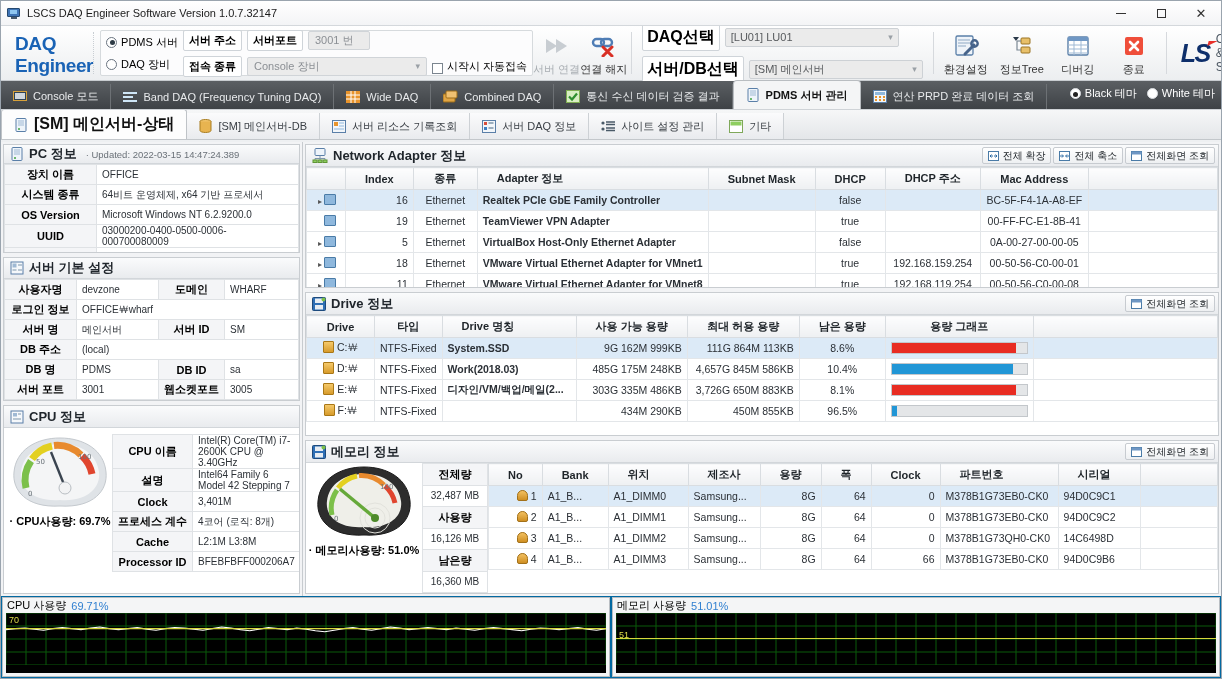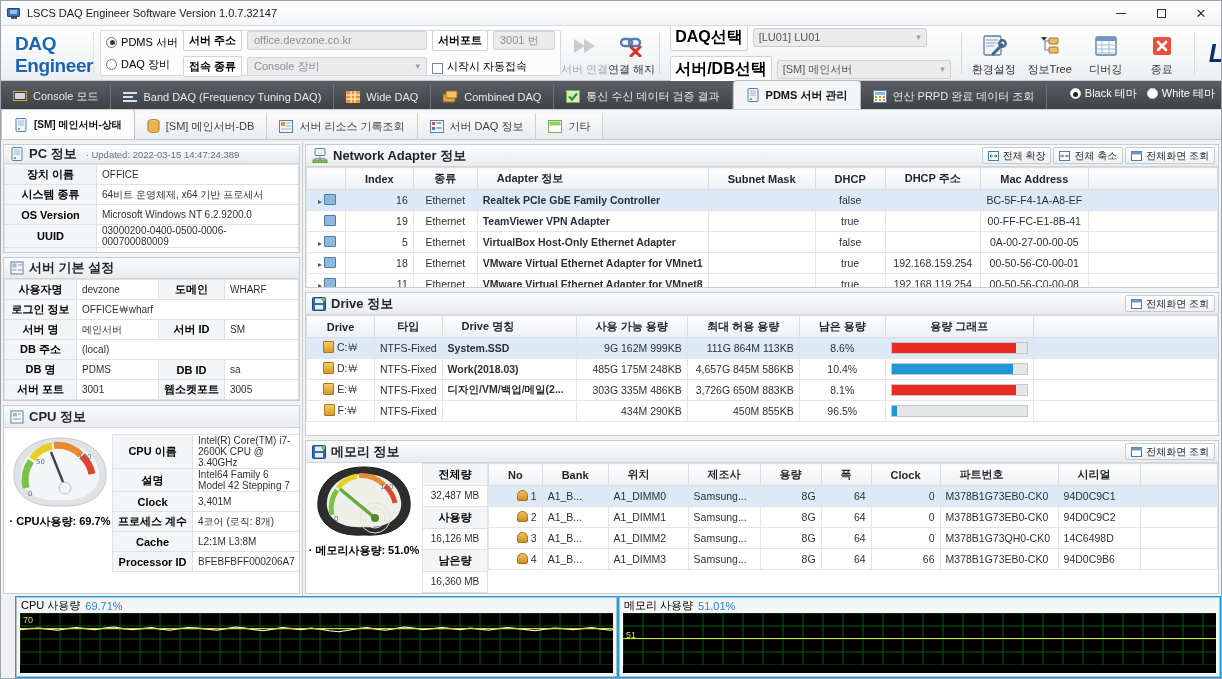"office.devzone.co.kr" span.finput { html: <span>office.devzone.co.kr</span> -> none }
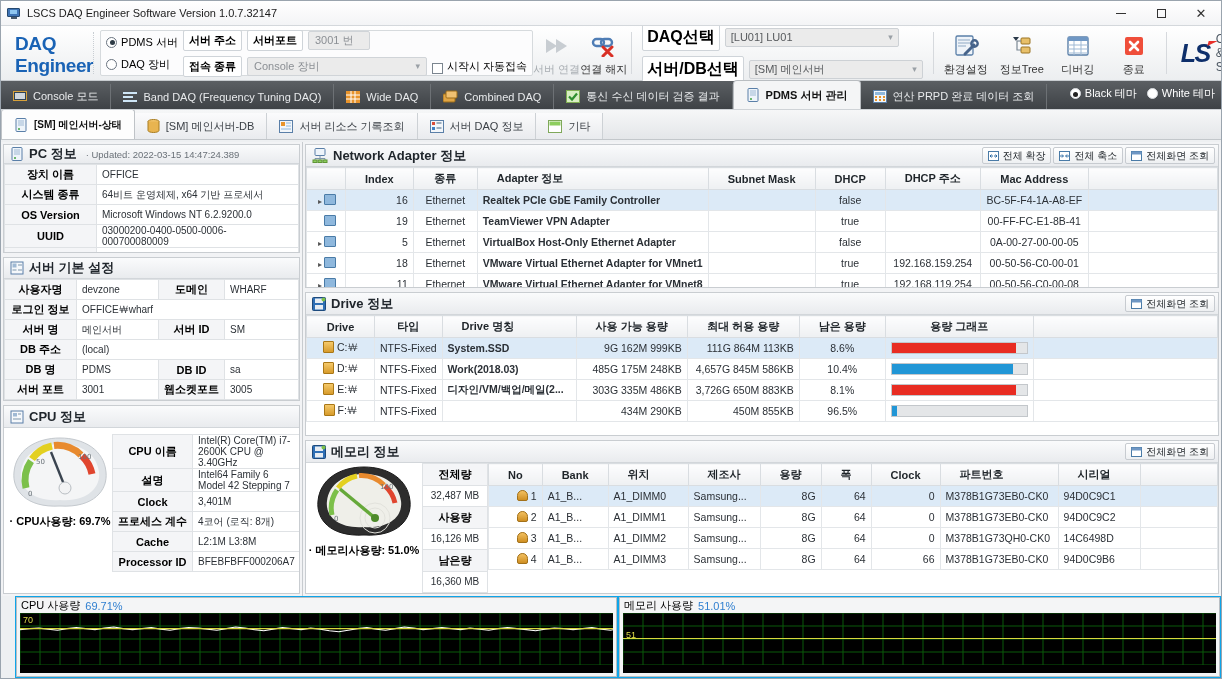"[SM] 메인서버-상태" .stab.active { font-size: 10px -> 16px }
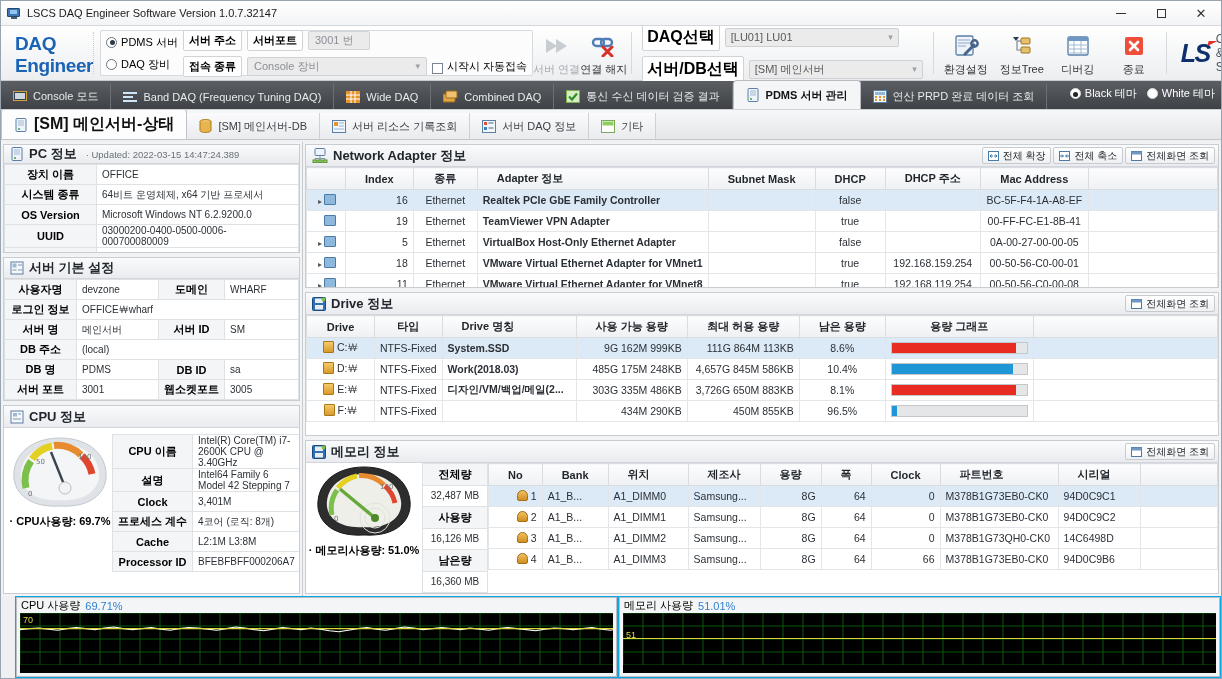"사이트 설정 관리" div.stab { html: none -> <div> <svg> <circle></circle> <circle></circle> <path></path> </svg> <span>사이트 설정 관리</span> </div> }
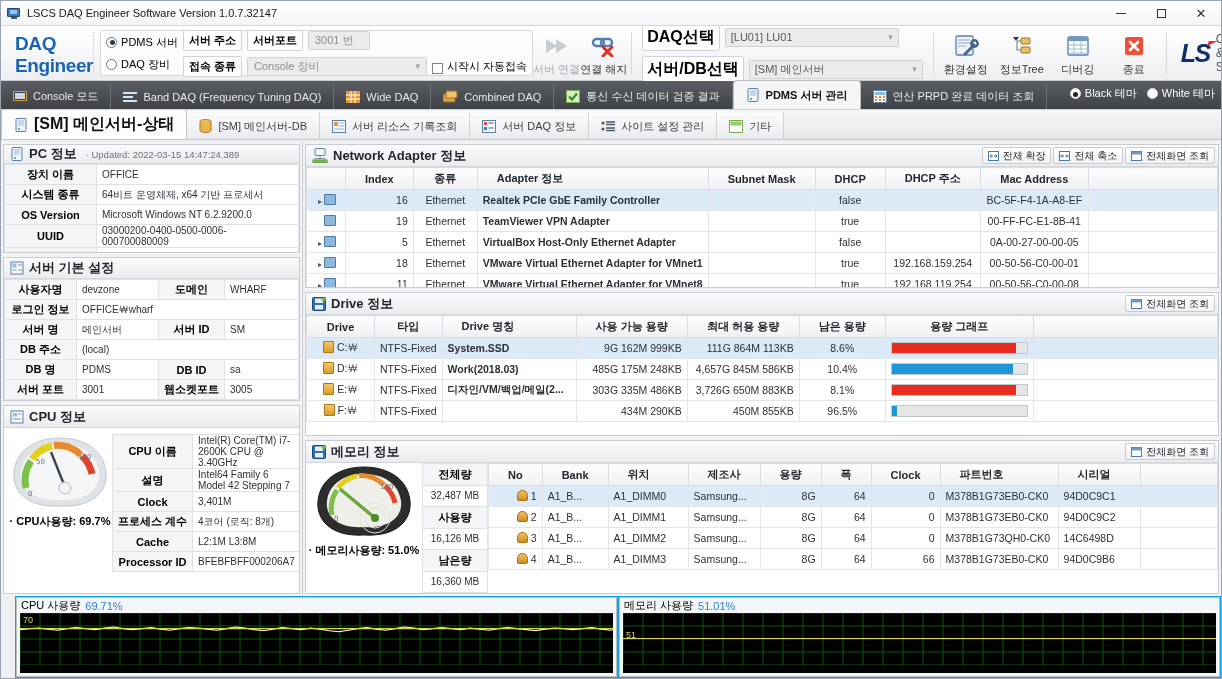"CPU 사용량" .charts { background: #0ea5e9 -> #0369a1; margin-left: 14px -> none }
